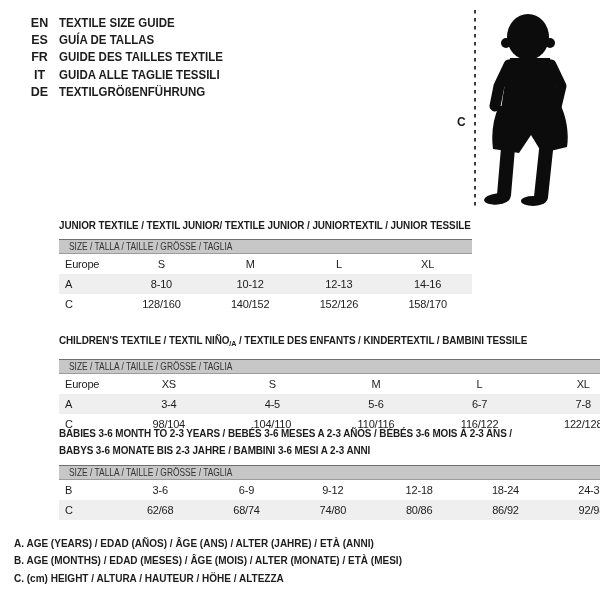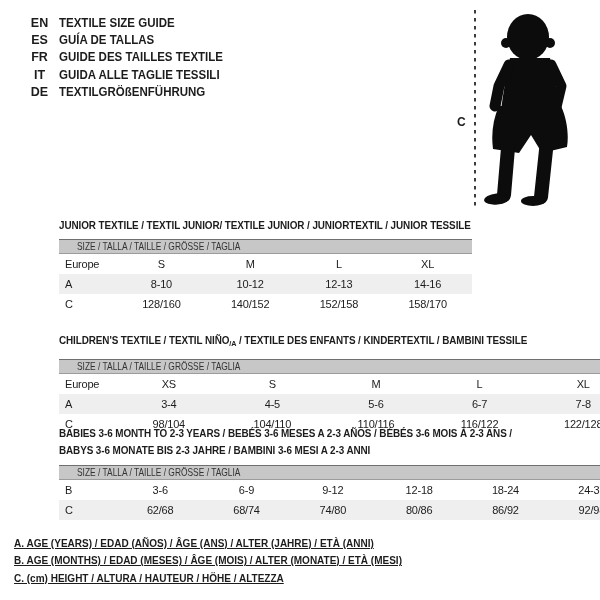"SIZE / TALLA / TAILLE" .size-bar { padding-left: 18px -> 10px }
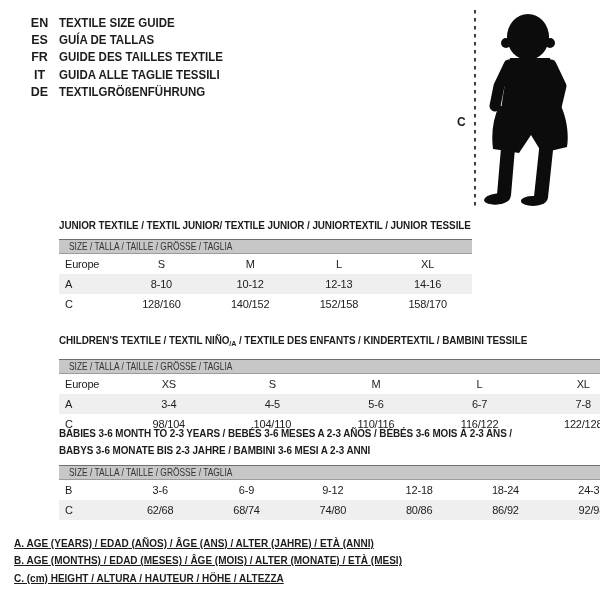"152/158" td { text: 152/158 -> 152/126 }
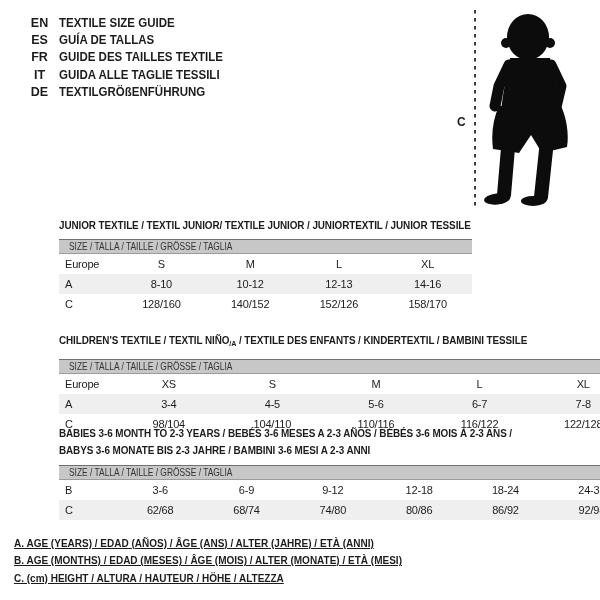"A. AGE (YEARS) / EDAD" .footnotes { text-decoration: underline -> none }
